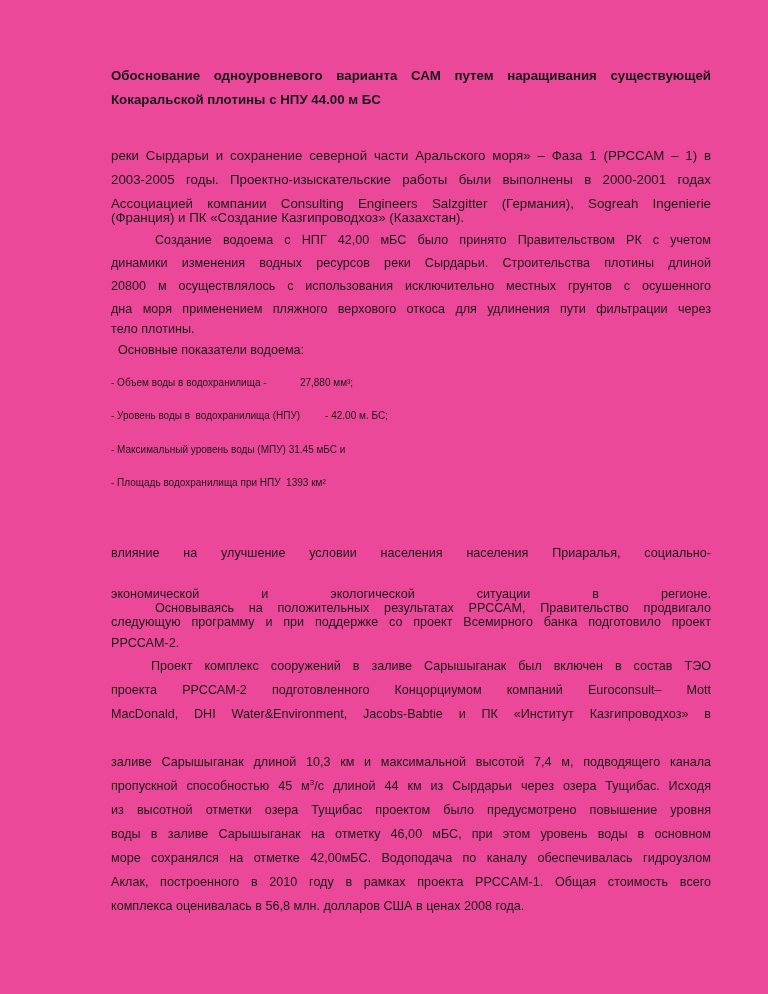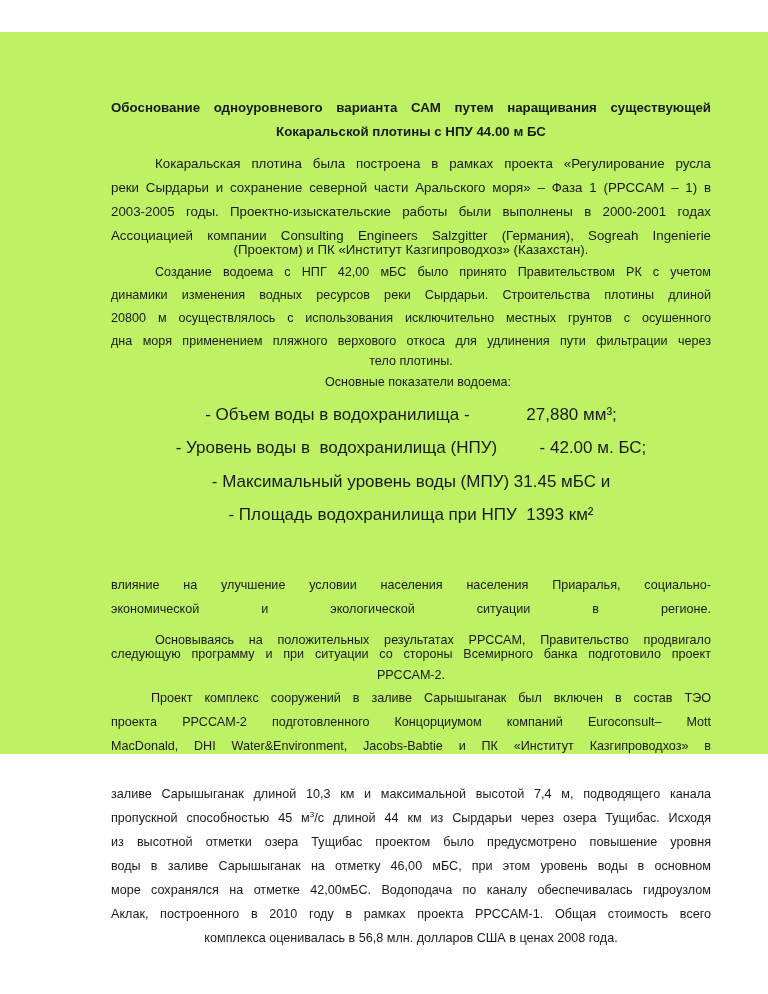"Обоснование одноуровневого варианта САМ" .page { background: #bef264 -> #ec4899; height: 722px -> 994px; margin-top: 32px -> none }
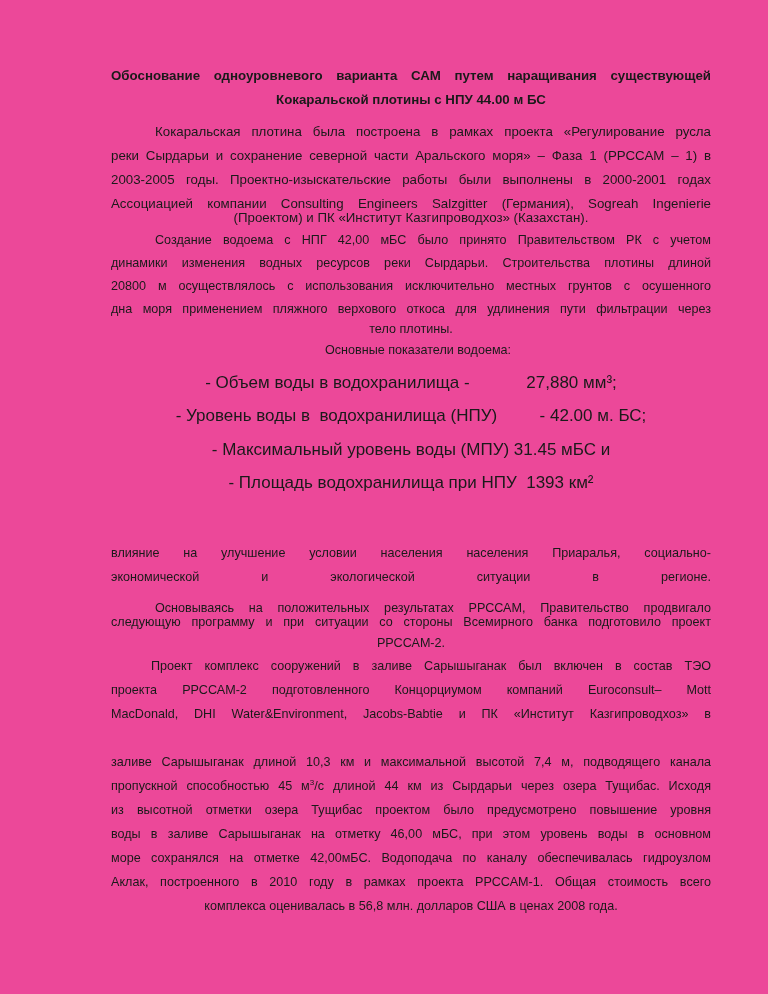"Кокаральской плотины с НПУ 44.00" .ln { text-align: center -> none }
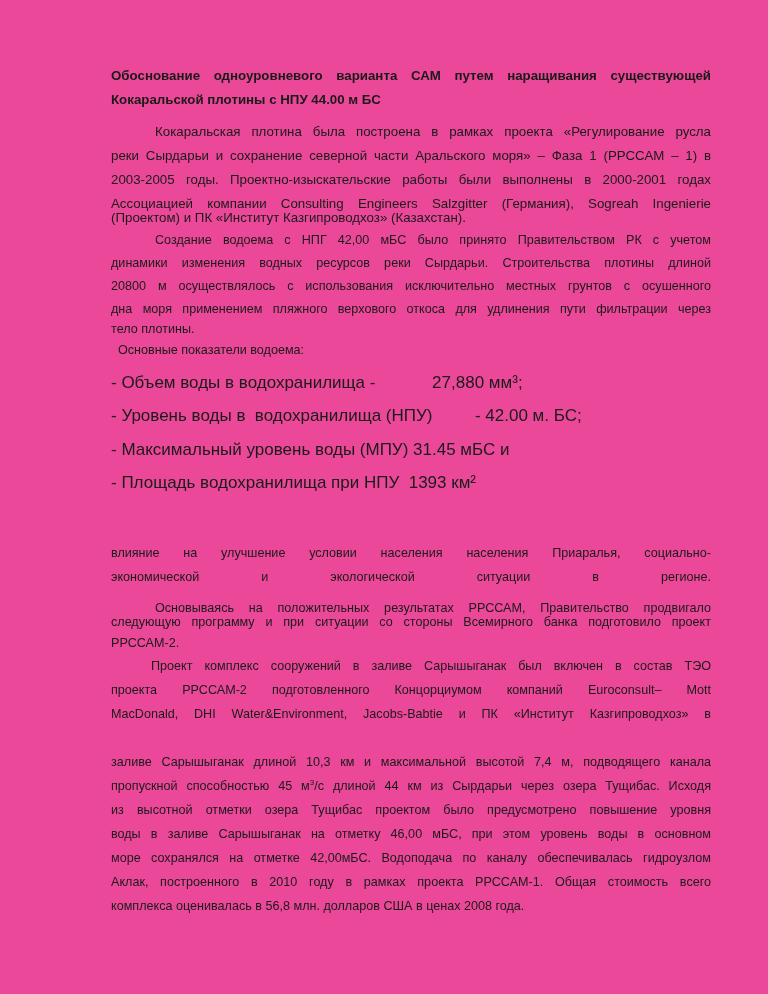"Кокаральская плотина была построена в" div.ln { html: <div>Кокаральская плотина была построена в рамках проекта «Регулирование русла</div> -> none }
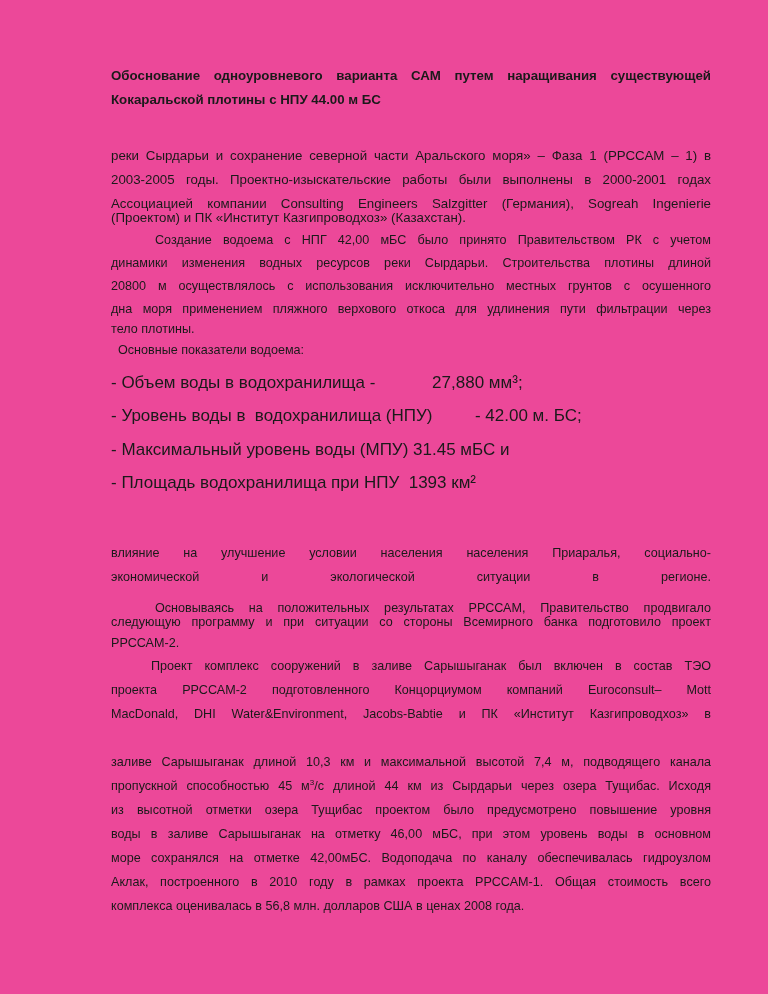"(Проектом) и ПК «Институт" div.ln { text: Проектом) и ПК «Институт -> Франция) и ПК «Создание }
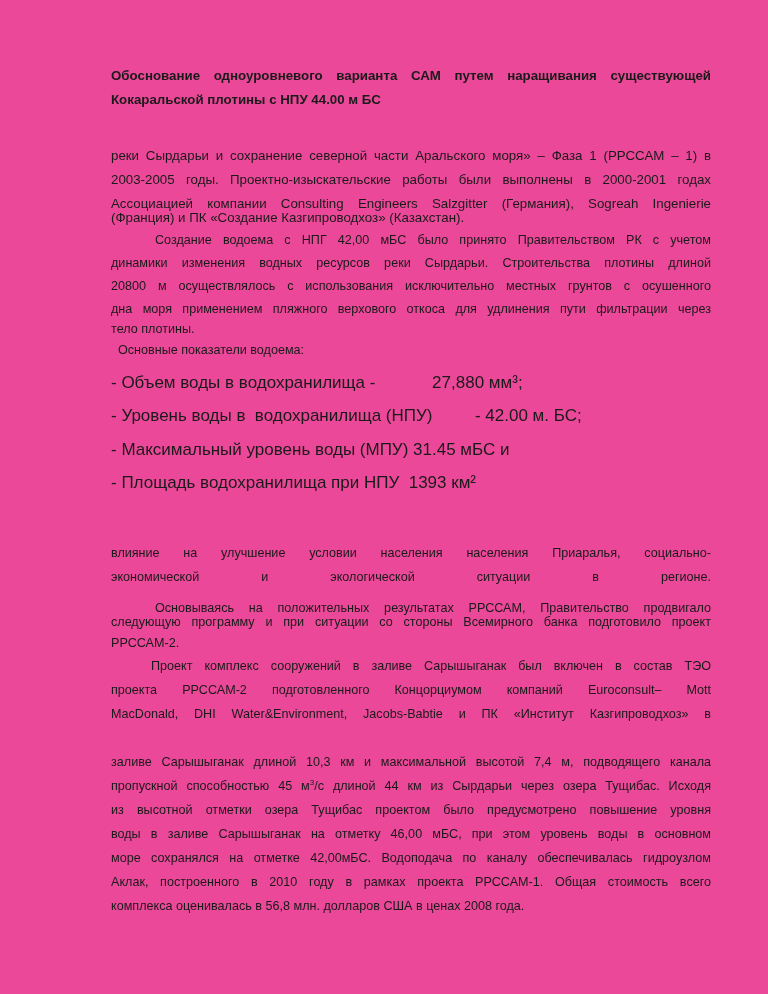"- Объем воды в водохранилища" .lst { font-size: 17px -> 10px }
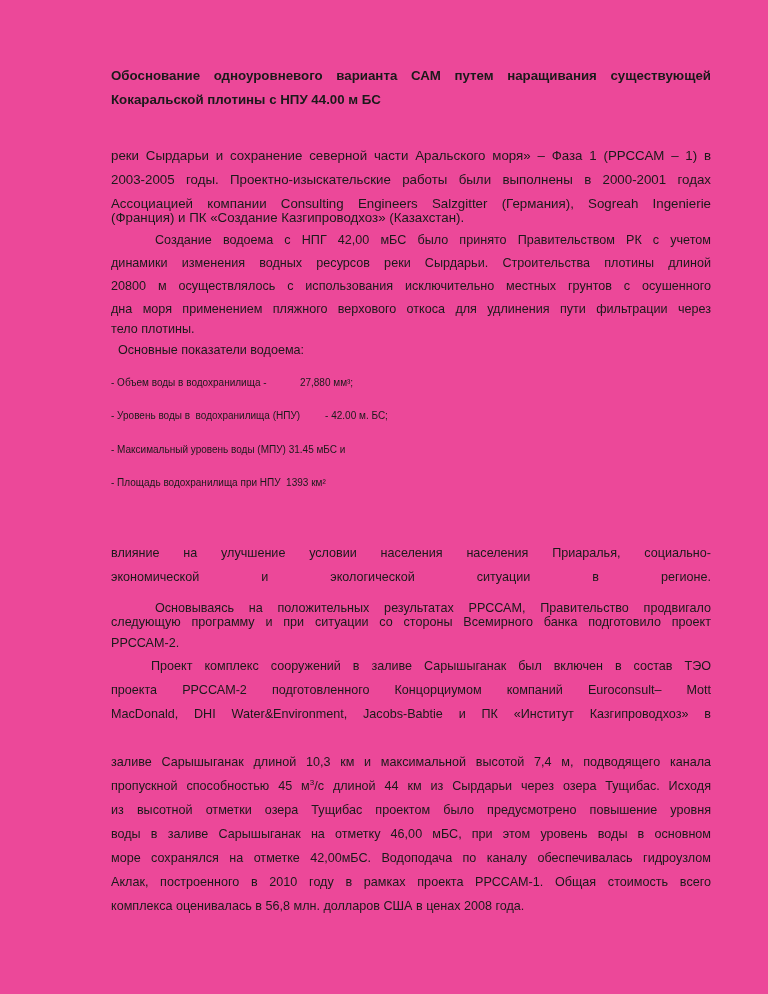"экономической и экологической ситуации в" div.ln { top: 569px -> 586px }
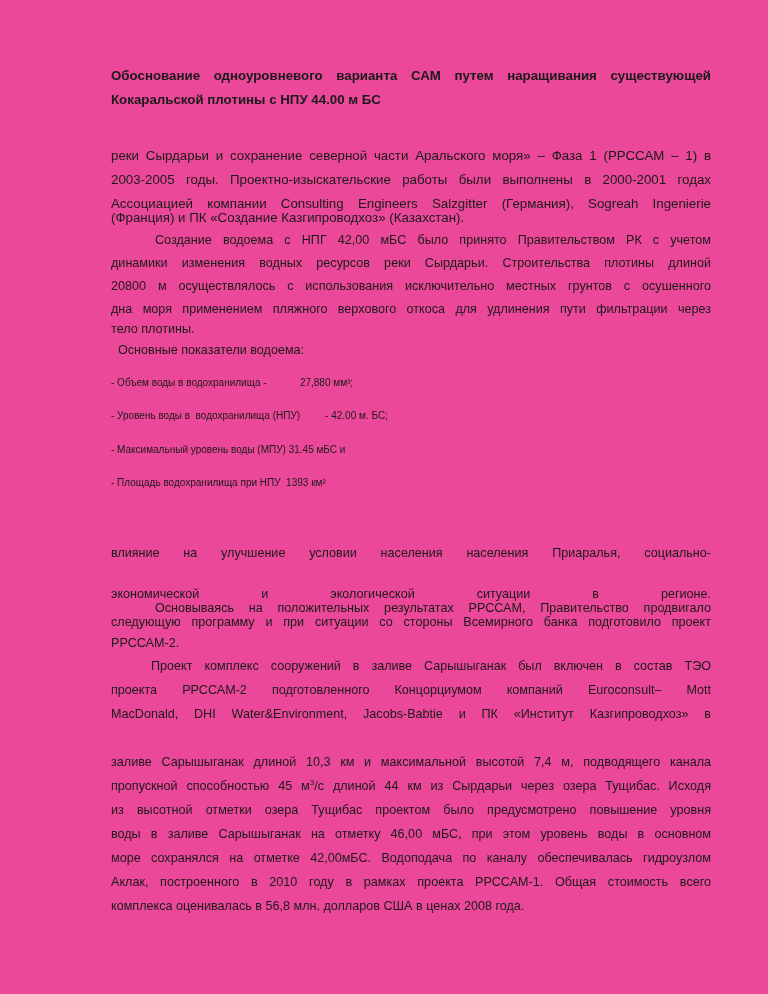"следующую программу и при ситуации" div.ln { text: ситуации со стороны -> поддержке со проект }
